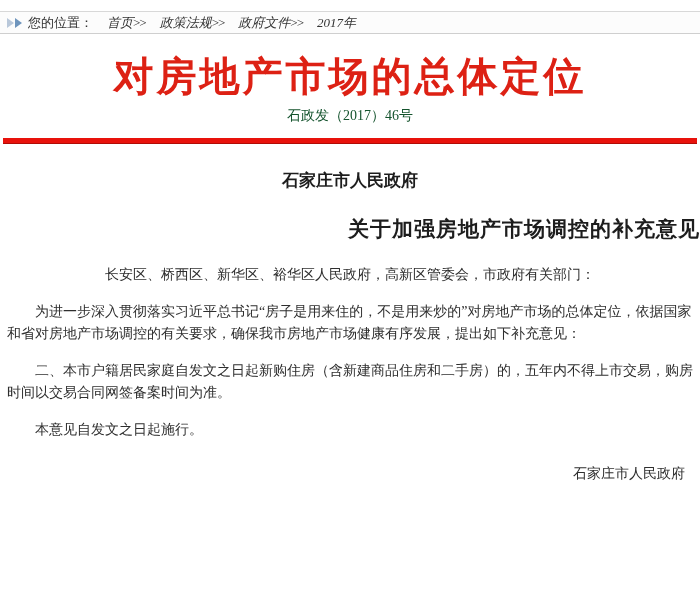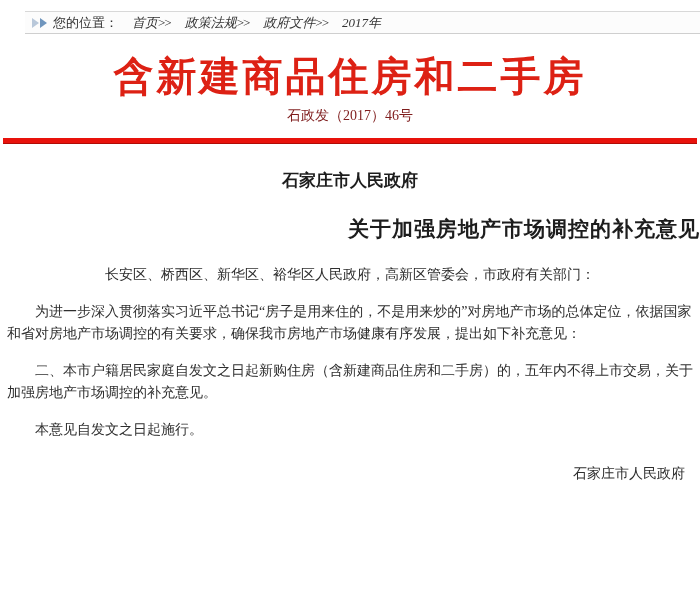"您的位置：" .crumb-bar { margin-left: 25px -> none }
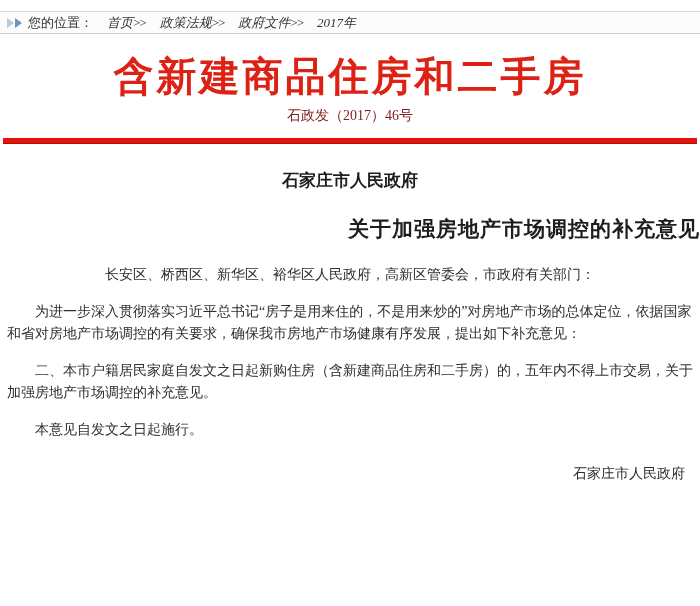"含新建商品住房和二手房" div.masthead-title { text: 含新建商品住房和二手房 -> 对房地产市场的总体定位 }
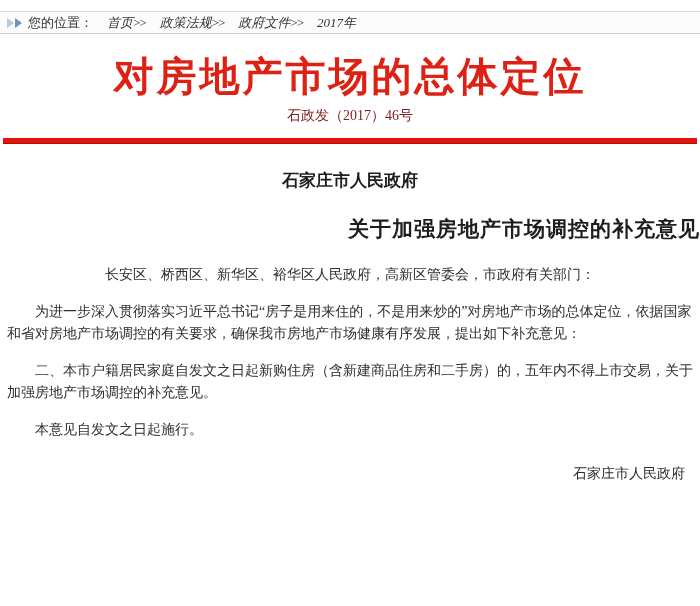"石政发（2017）46号" .doc-number { color: #7f1d1d -> #14532d }
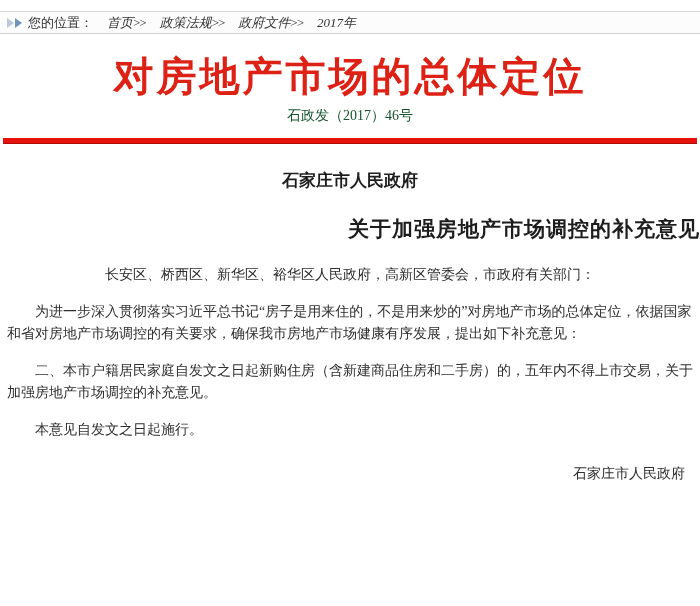"二、本市户籍居民家庭自发文之日起新购住房（含新建商品住房和二手房）的，五年内不得" p.para { text: 关于加强房地产市场调控的补充意见 -> 购房时间以交易合同网签备案时间为准 }
